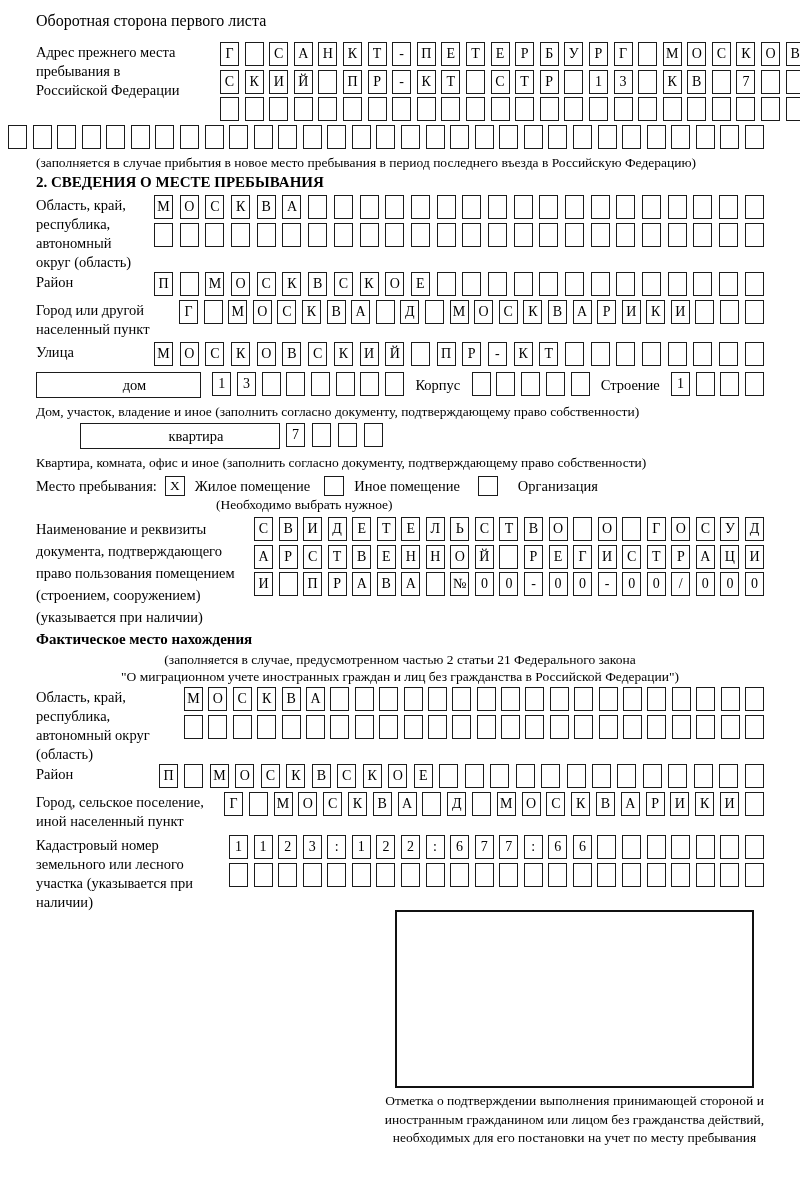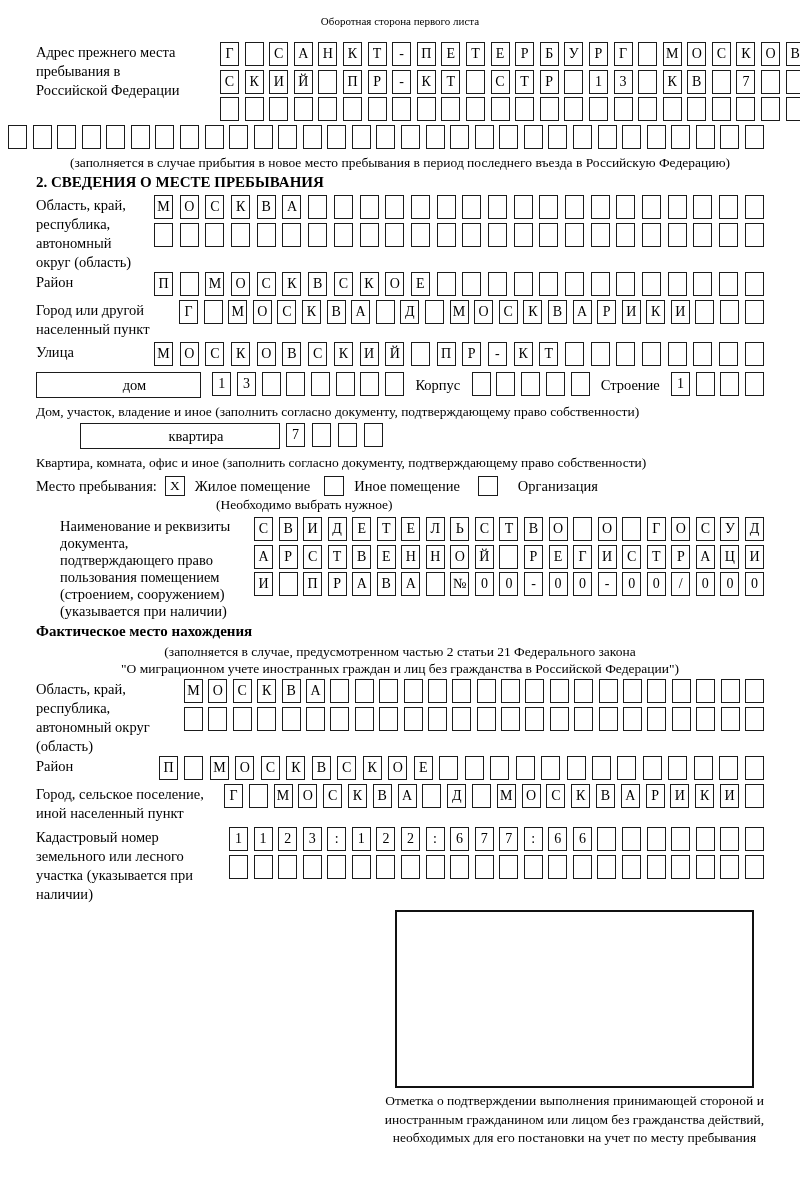"Оборотная сторона первого листа" .top-title { font-size: 11px -> 16px; text-align: center -> left }
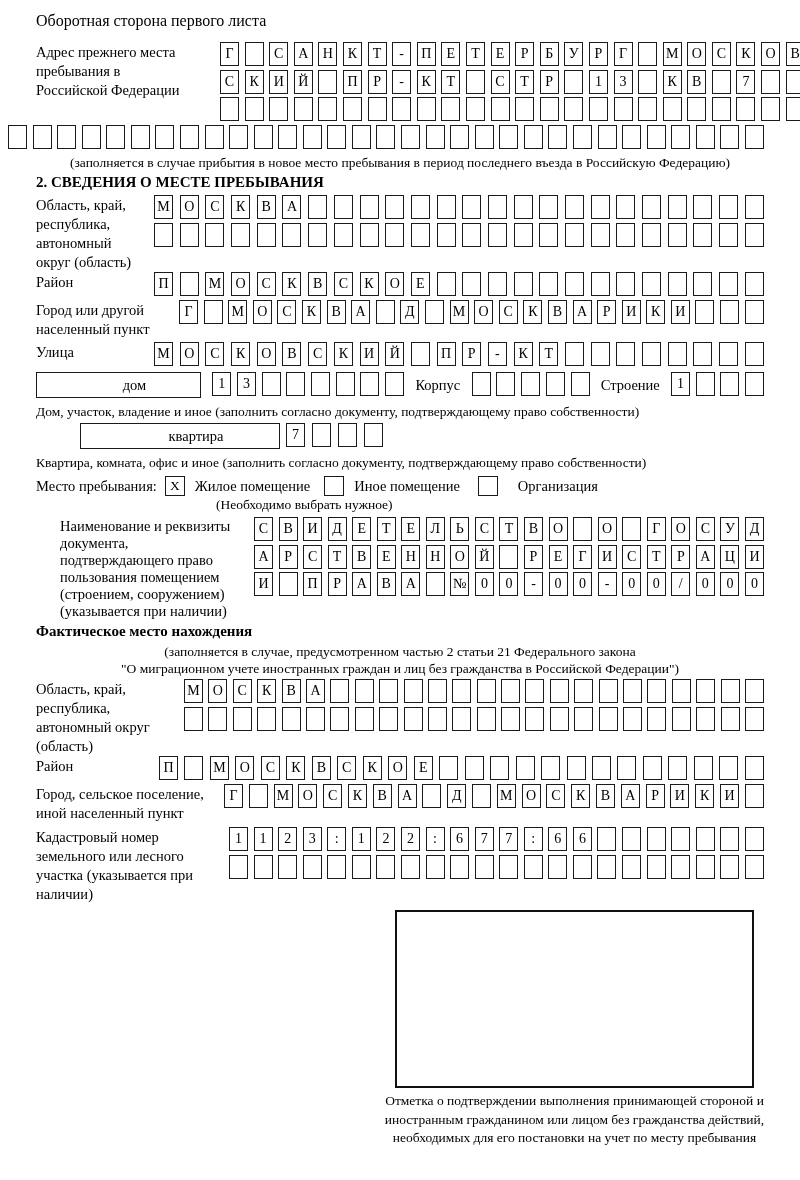"(заполняется в случае прибытия в" .note.center { text-align: center -> left }
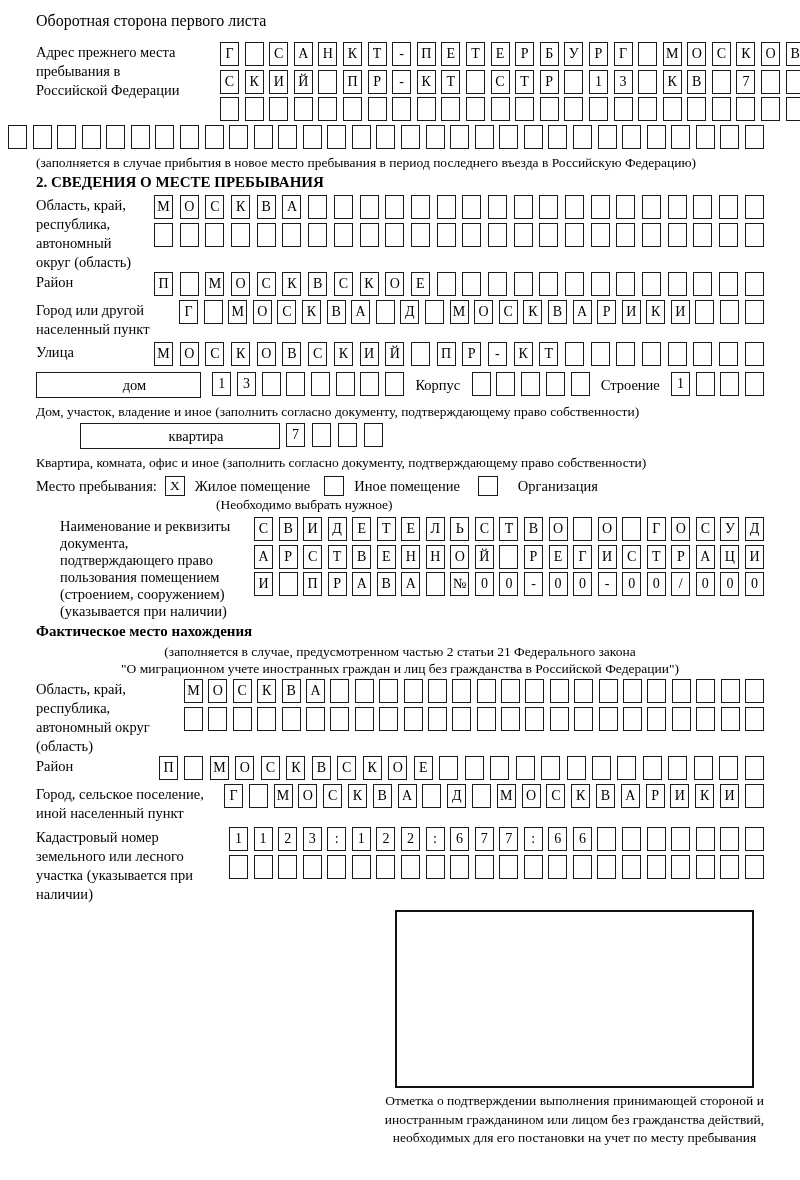"Наименование и реквизиты документа," .doc-unit .label { line-height: 17px -> 22px; margin-left: 24px -> none }
